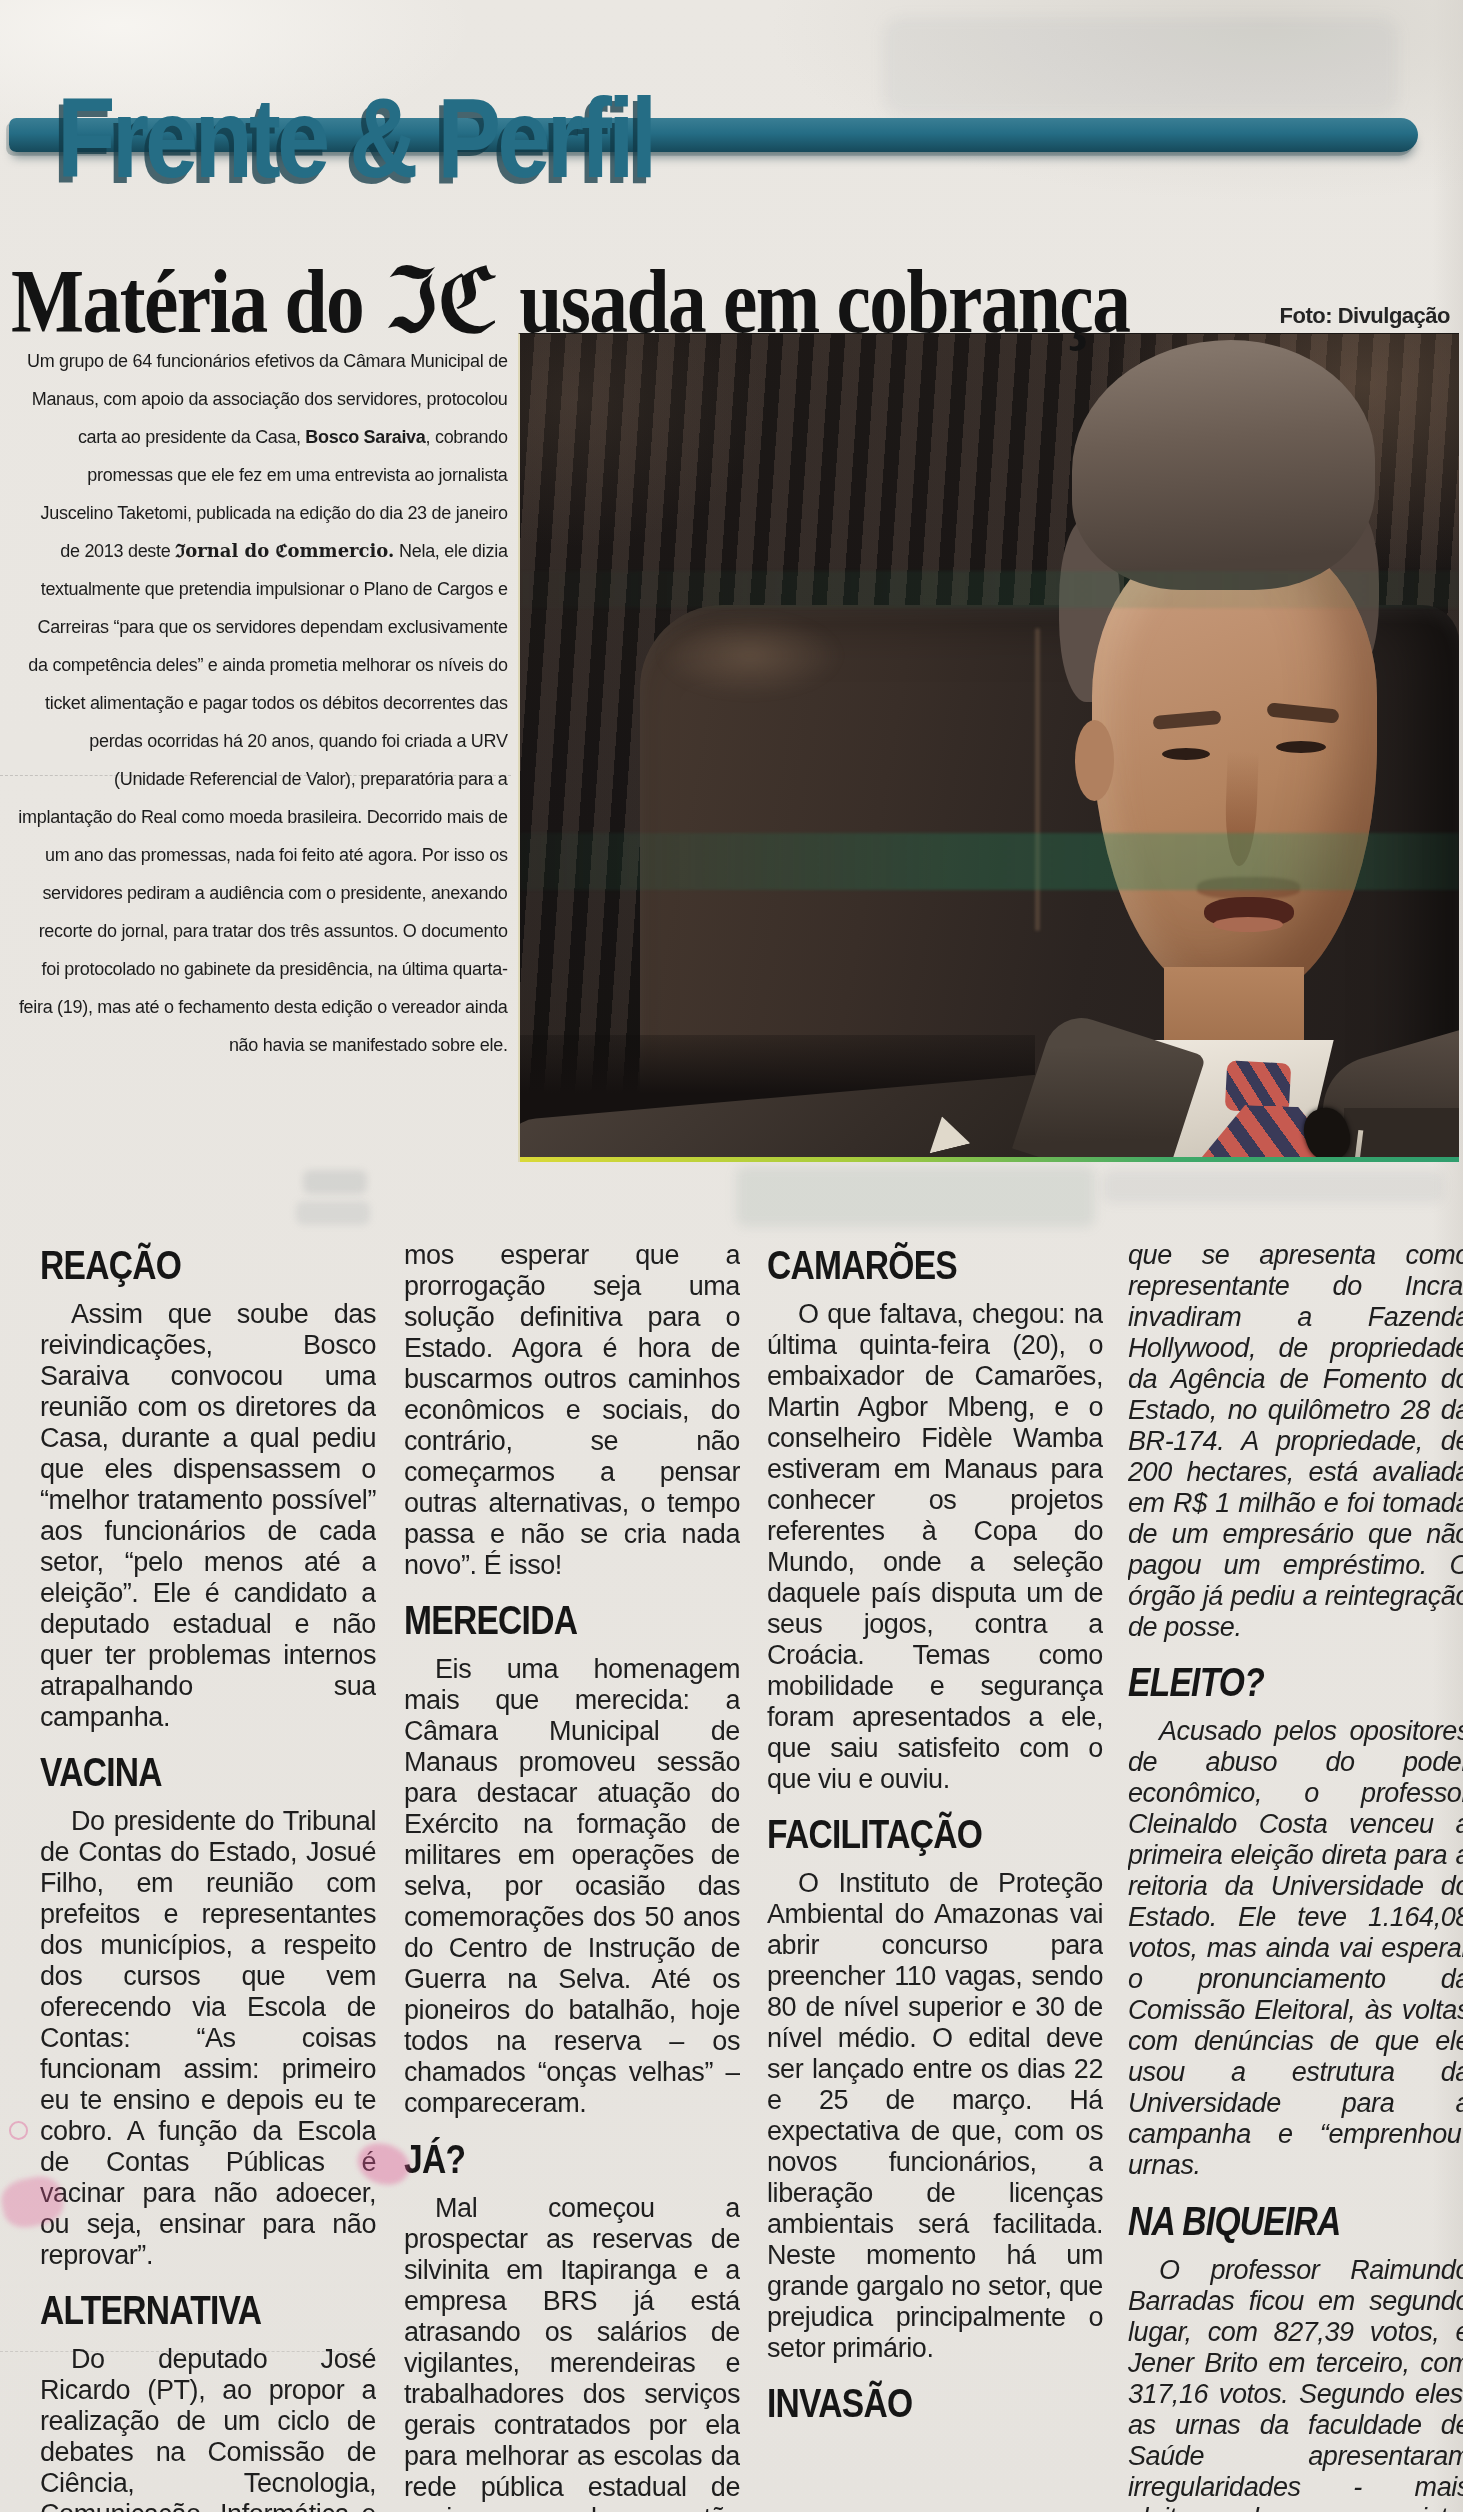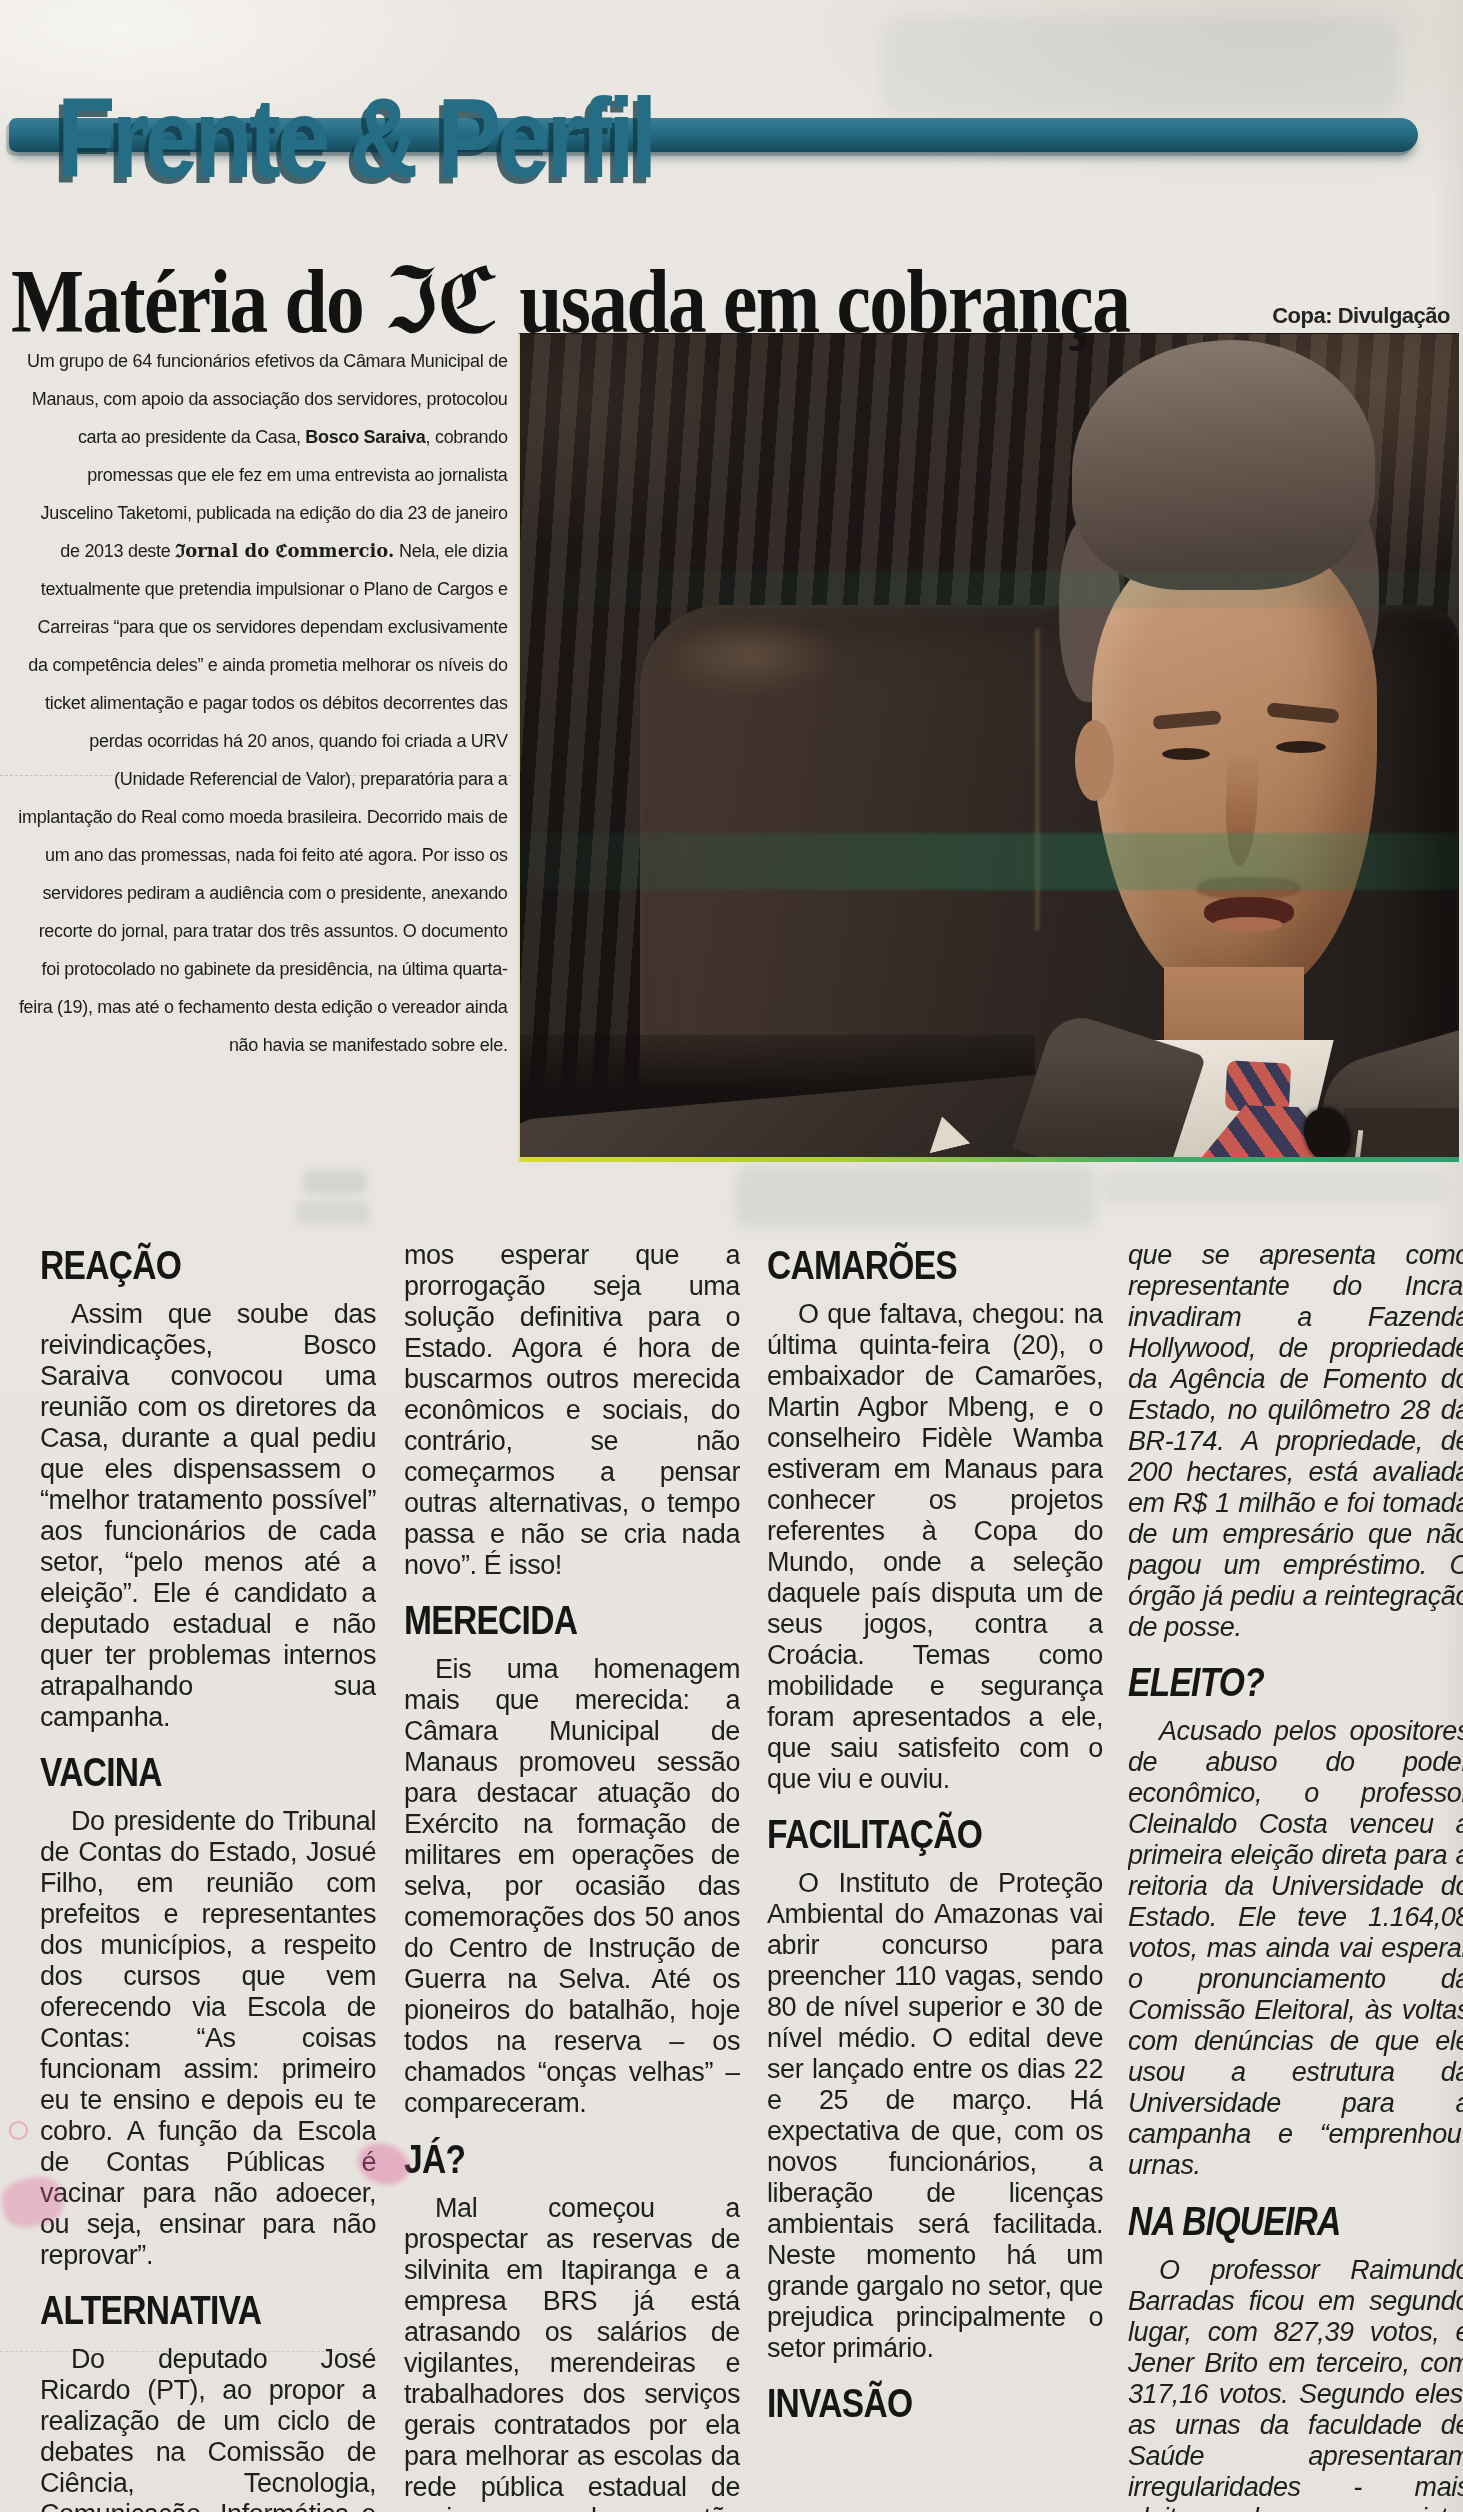"Copa: Divulgação" div.photo-credit { text: Copa -> Foto }
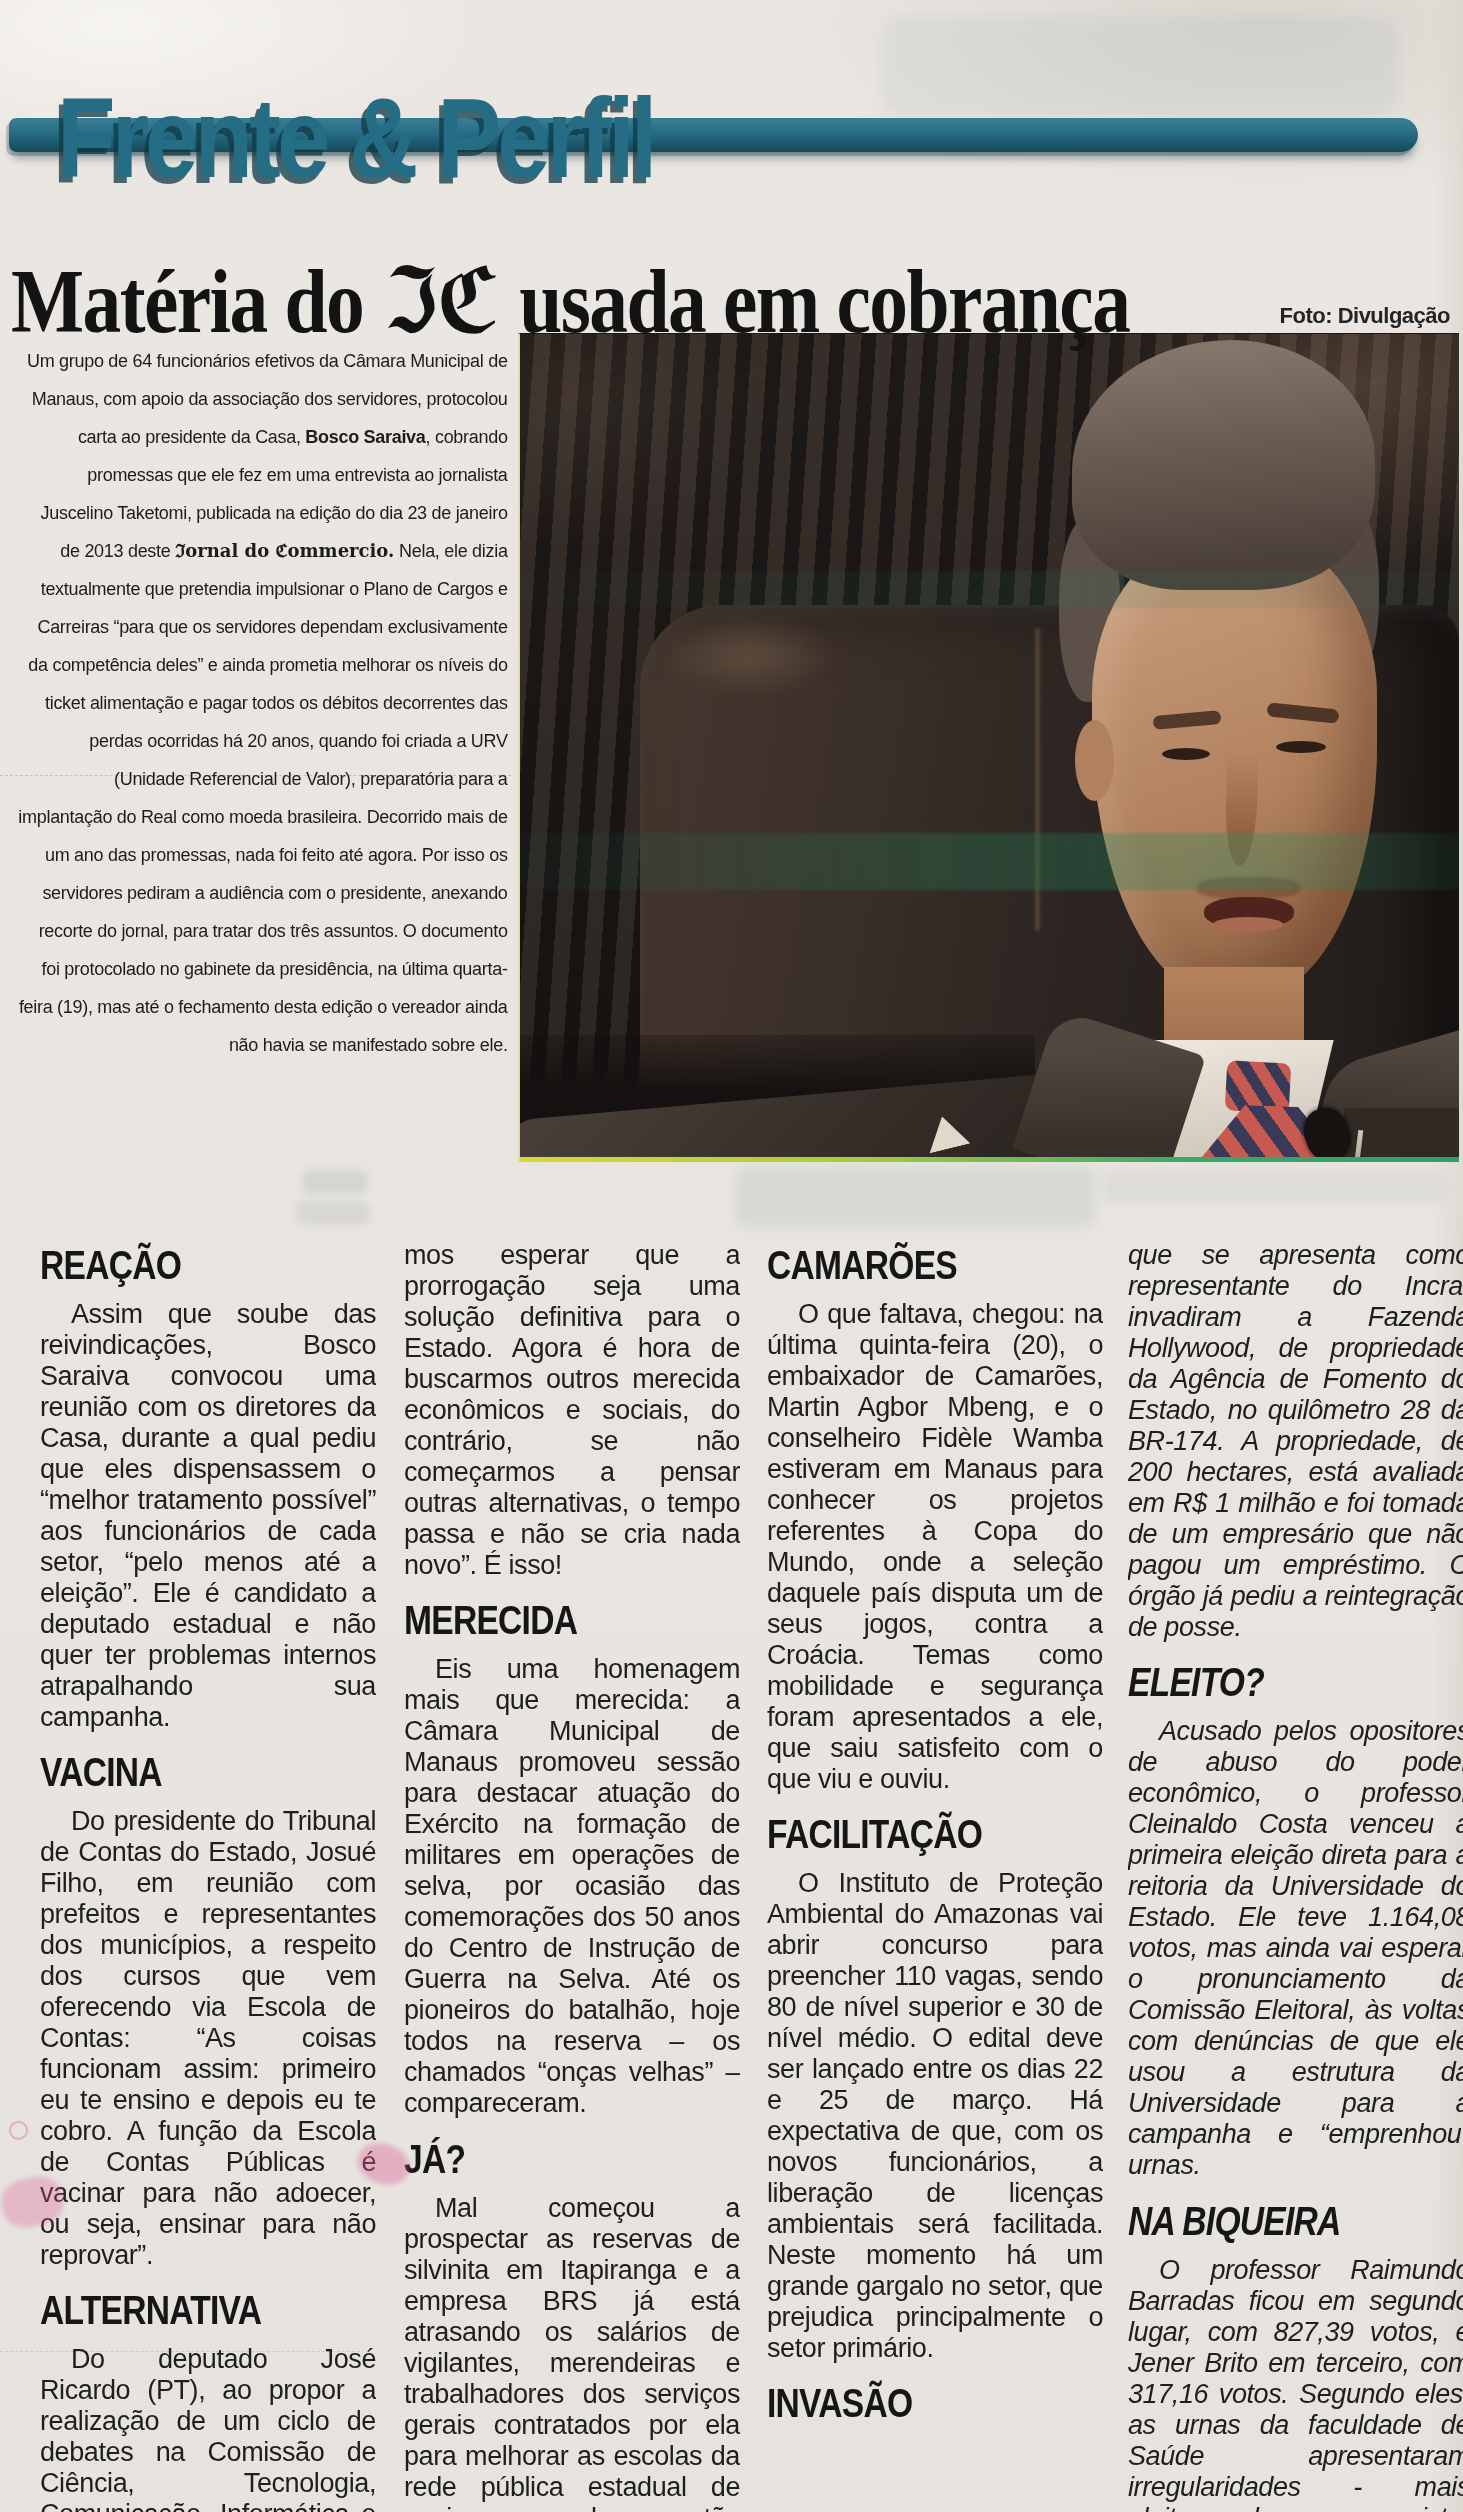"mos esperar que a prorrogação" p.col-para { text: merecida -> caminhos }
